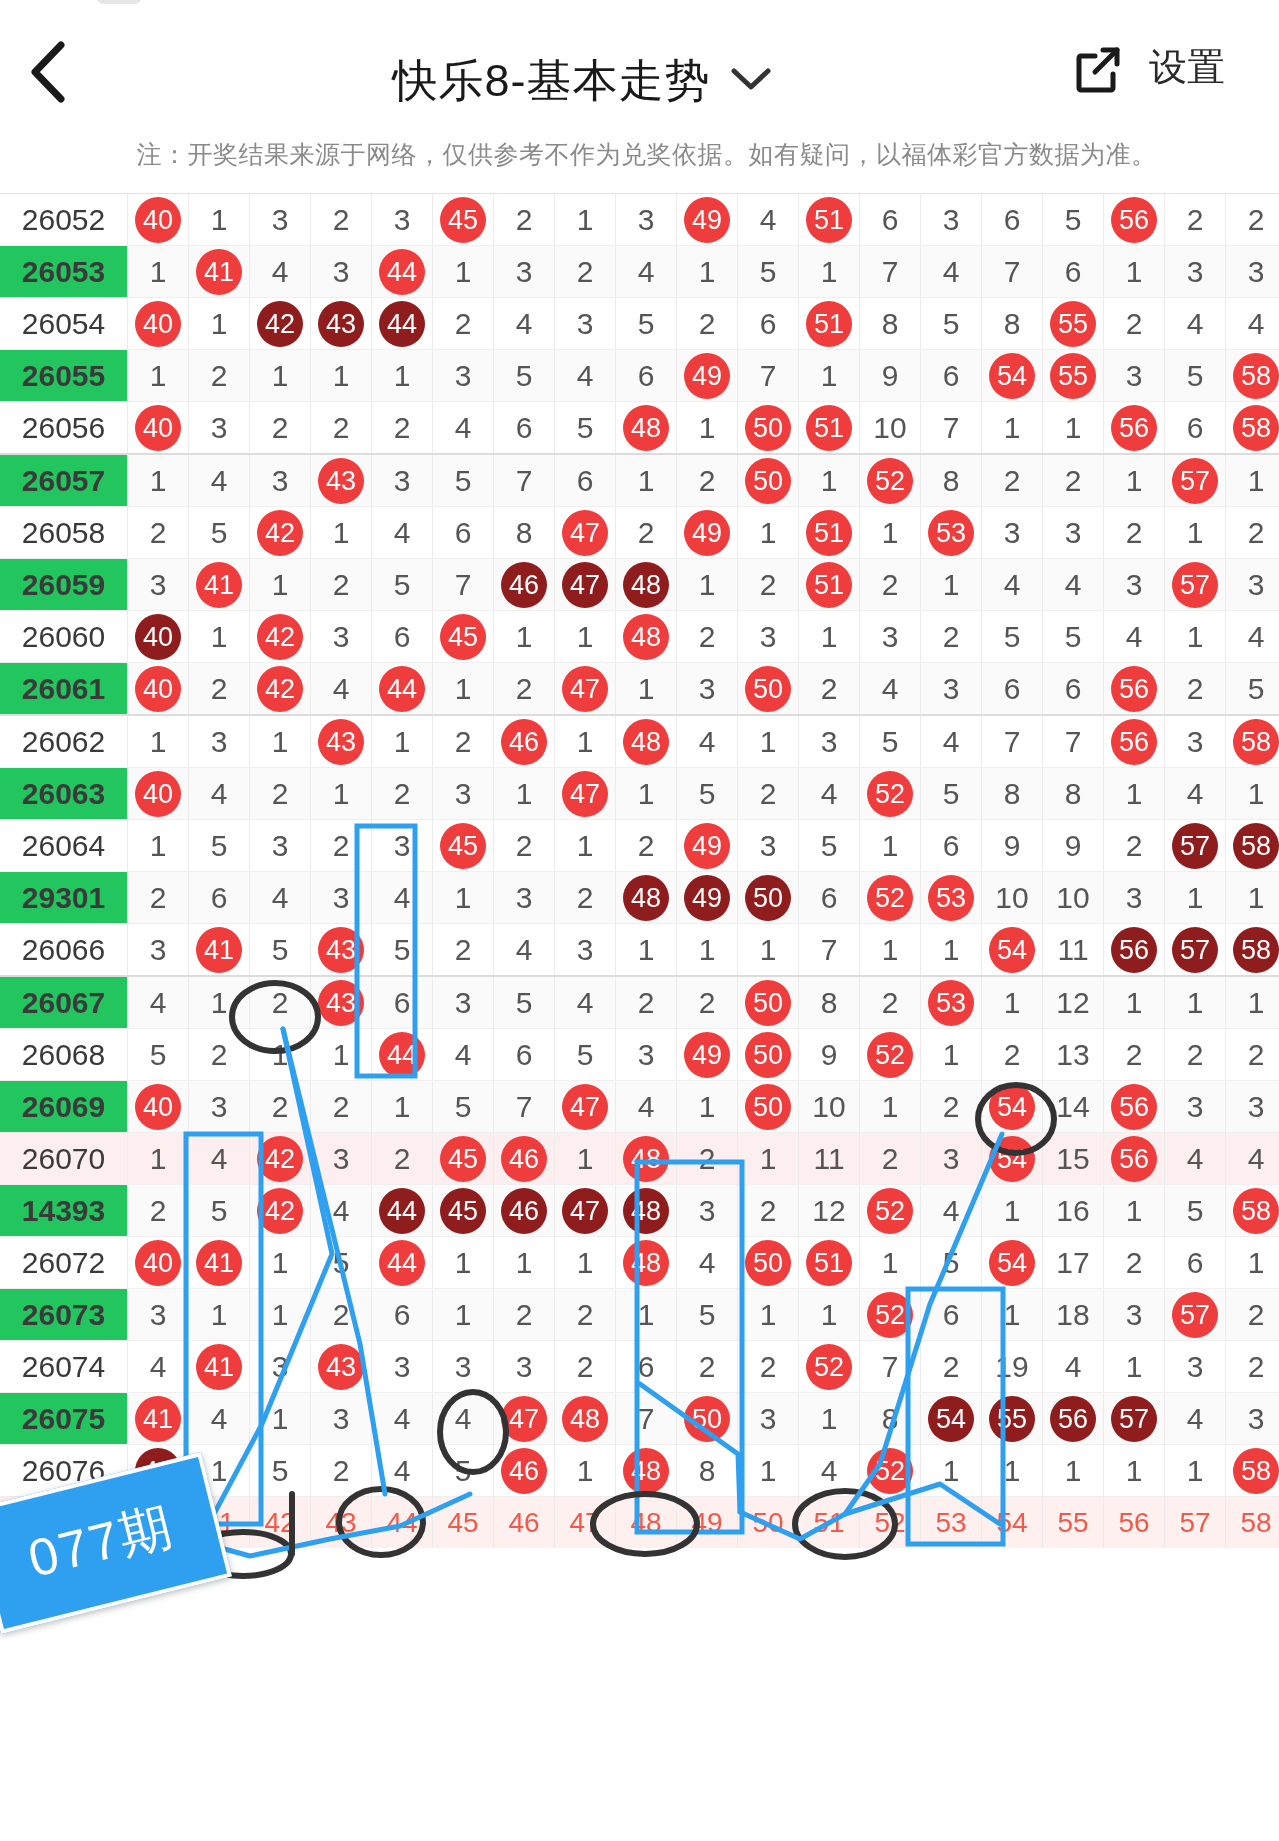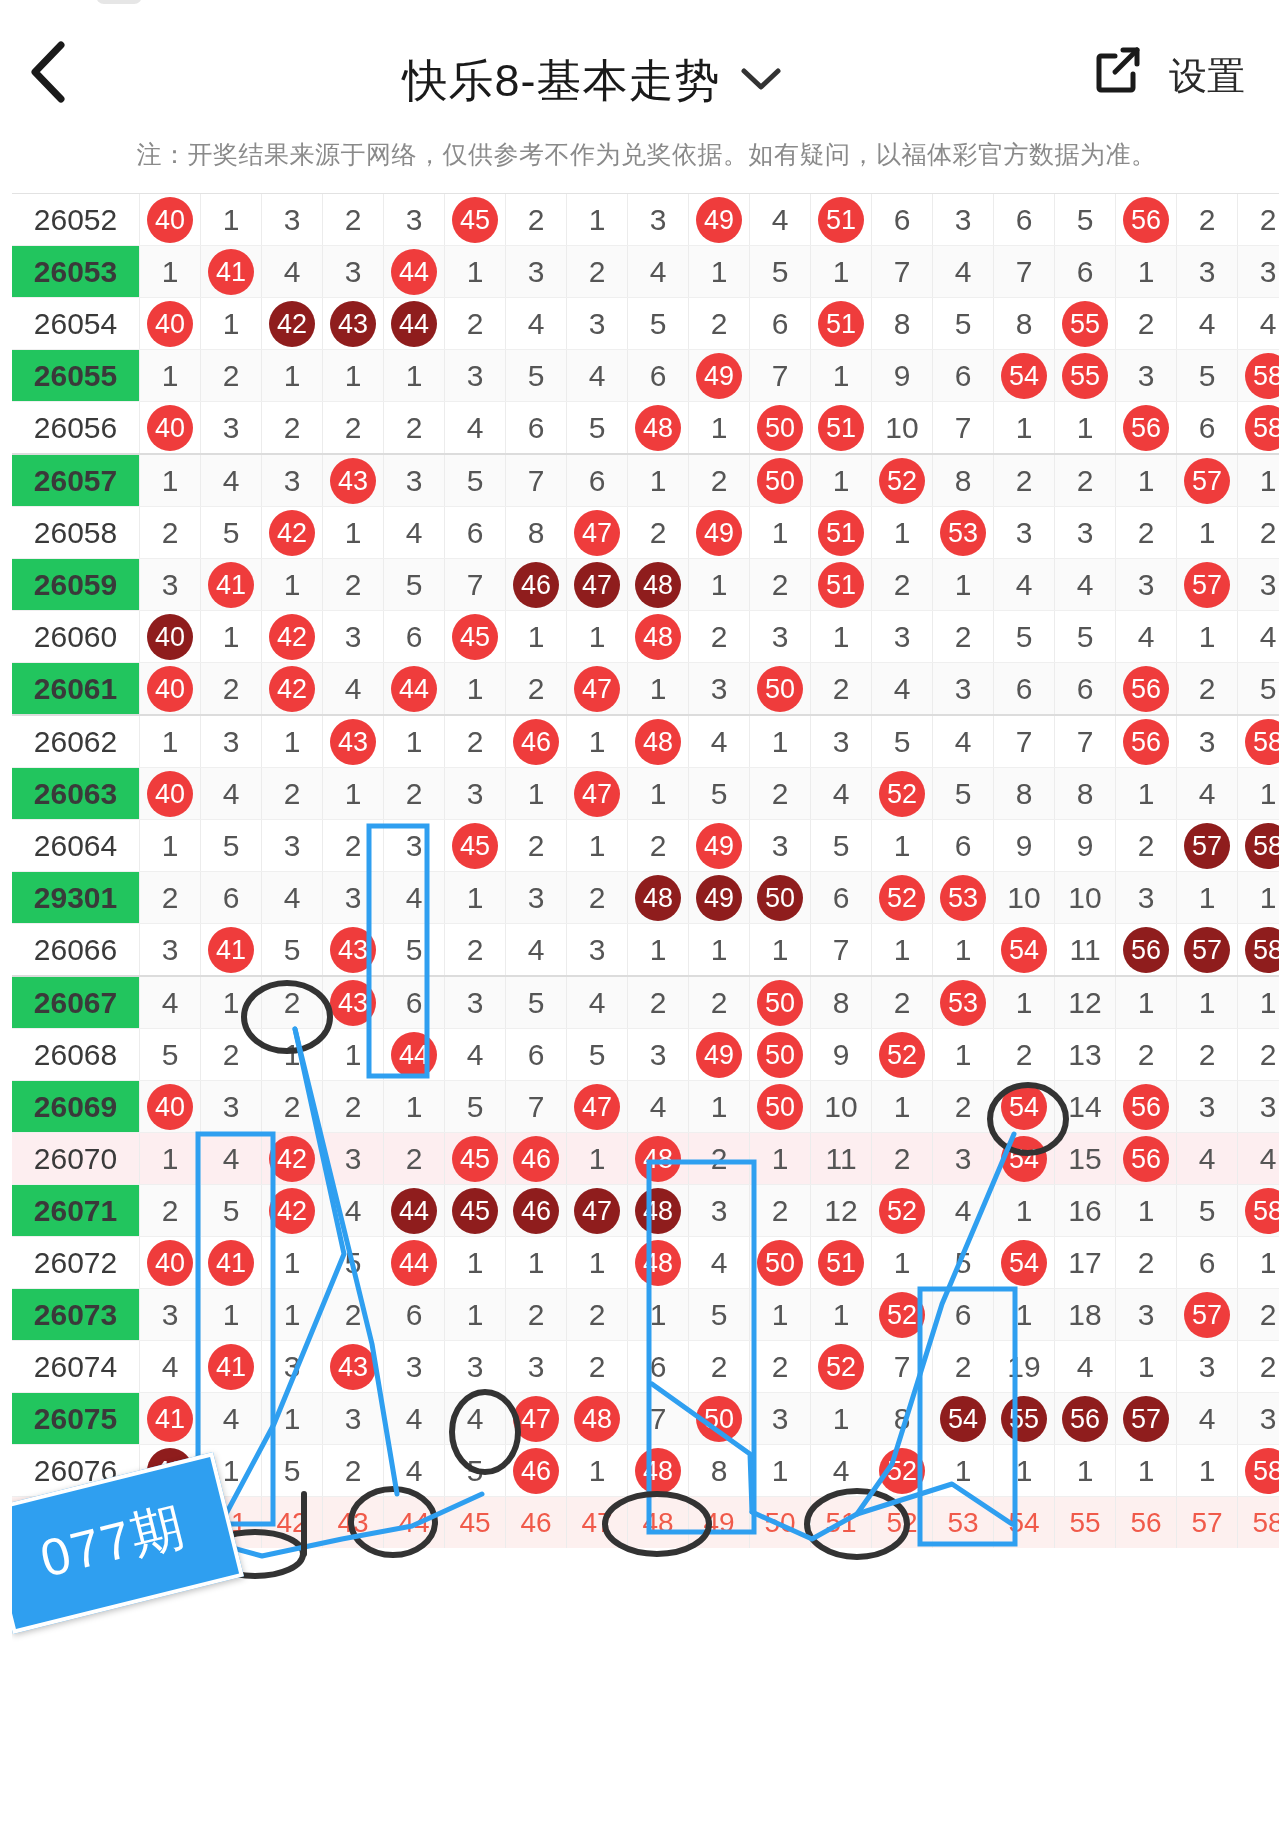"设置" .nav-right { align-items: flex-end -> flex-start; padding-right: 34px -> 54px }
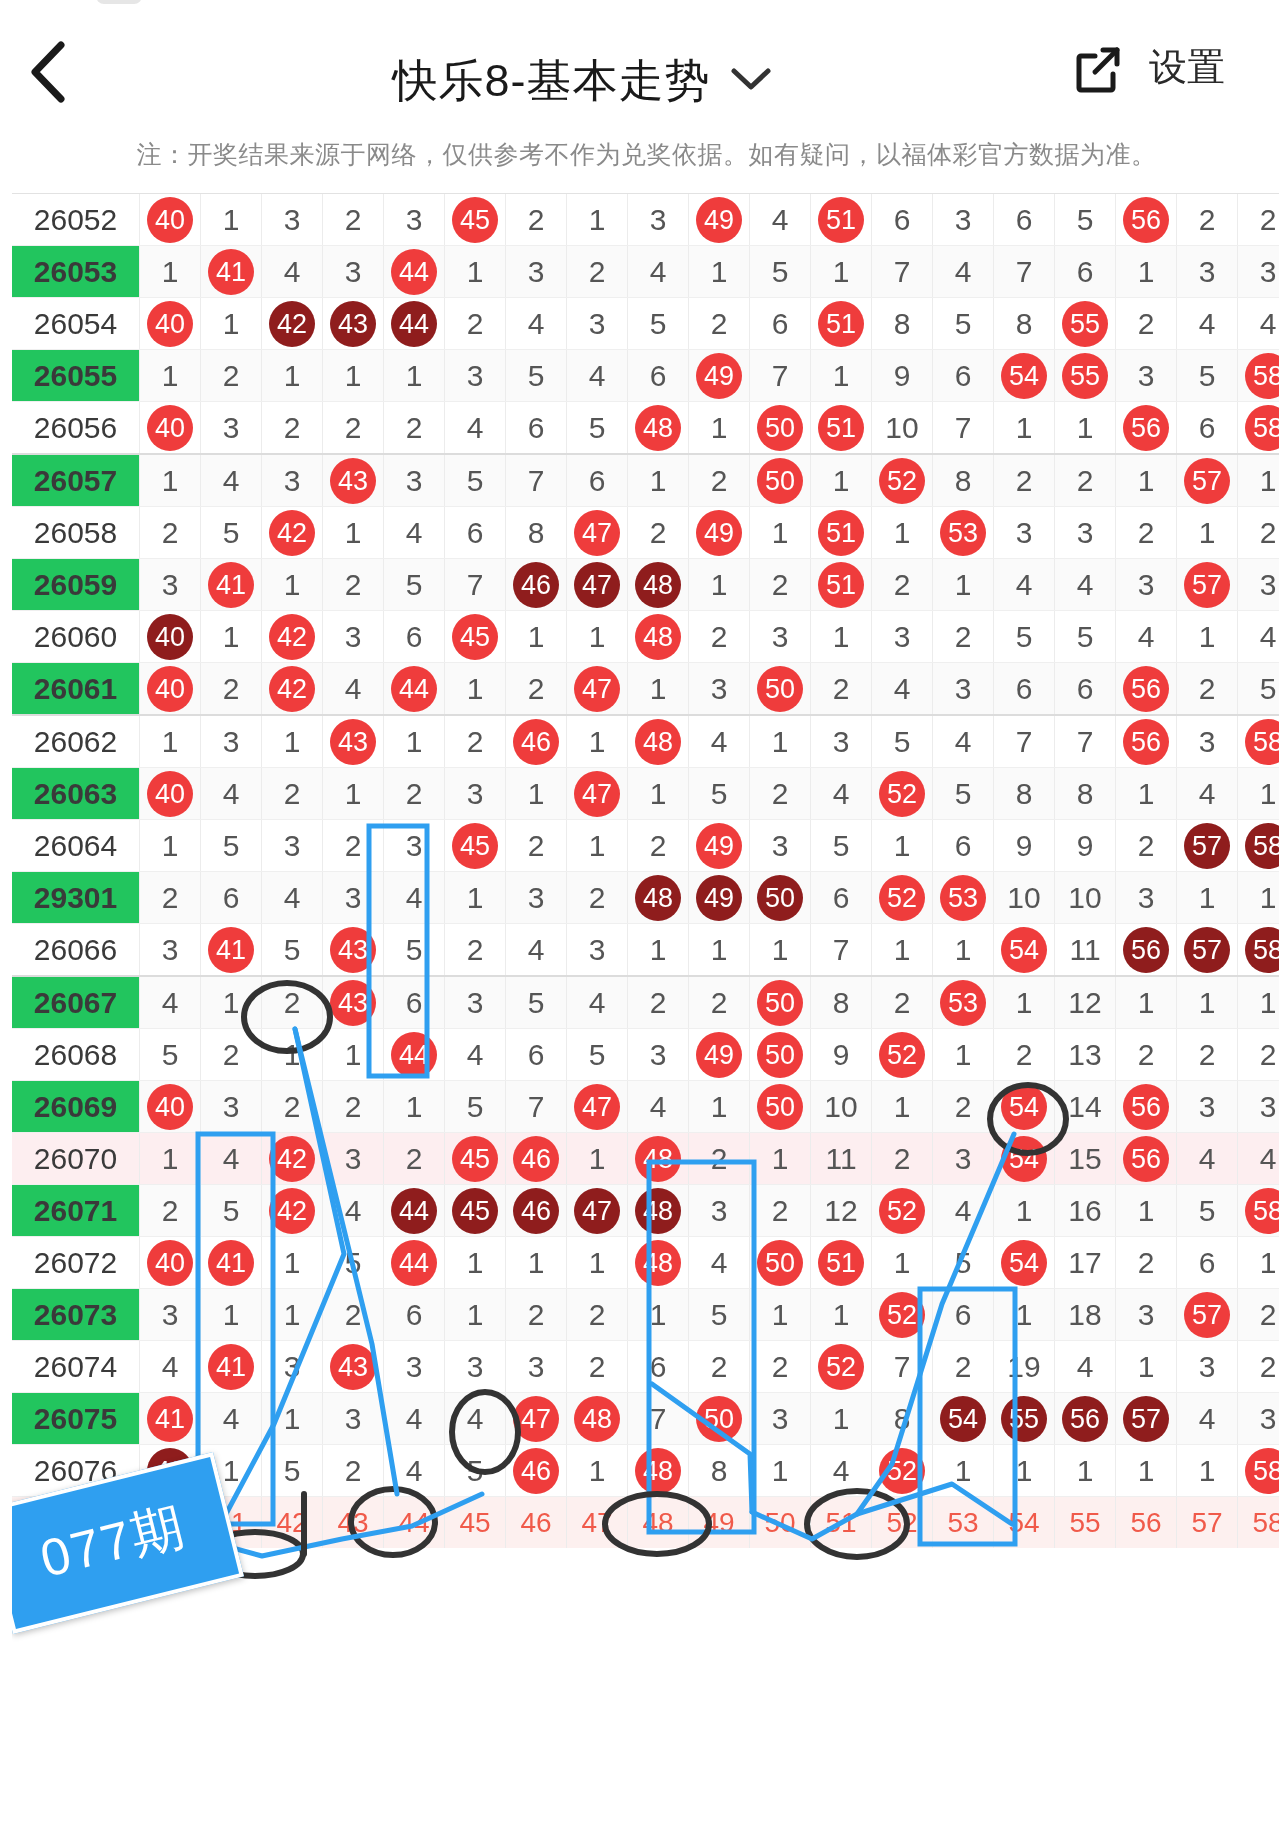"26052" .table-wrap { margin-left: 12px -> none }
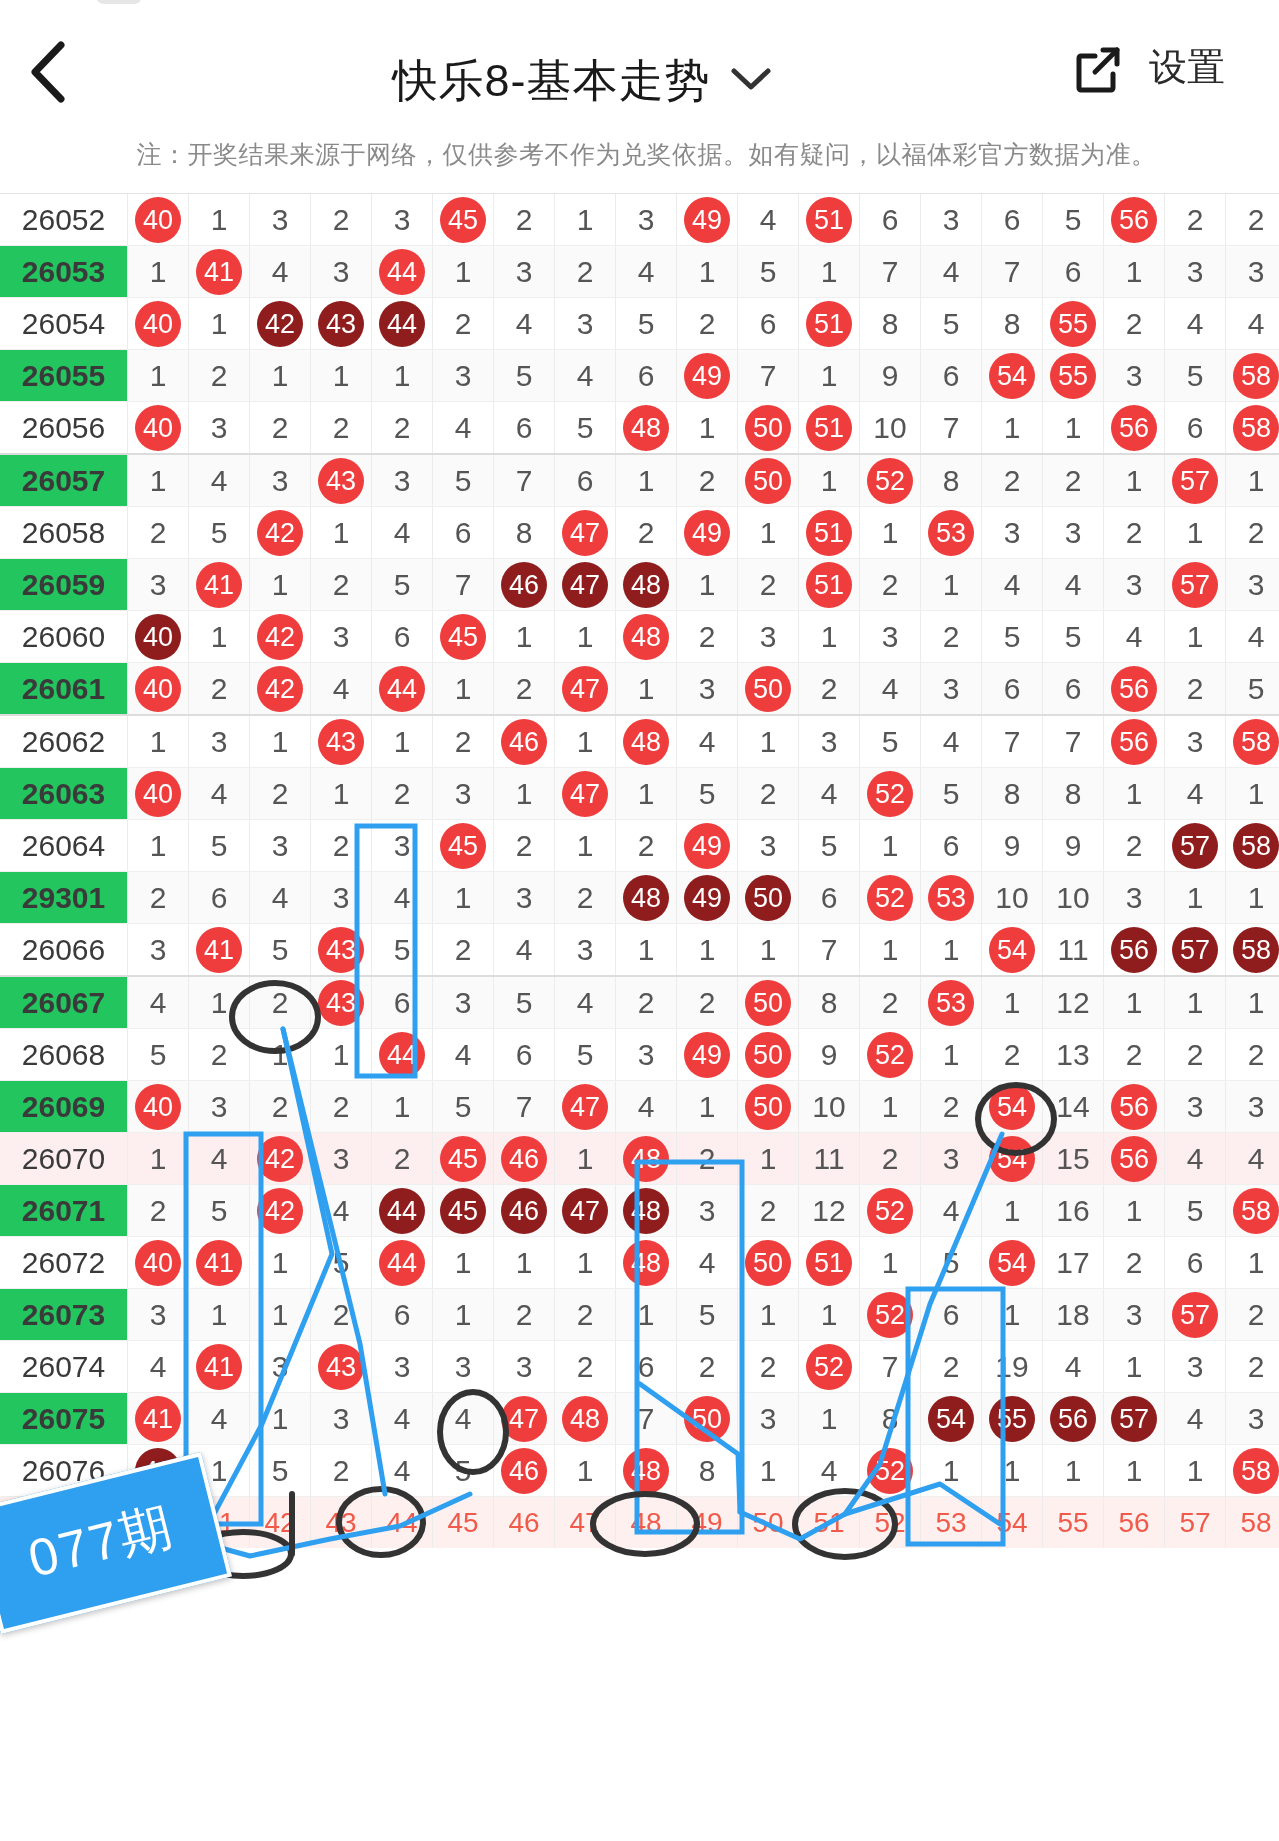"26071" td.issue { text: 26071 -> 14393 }
